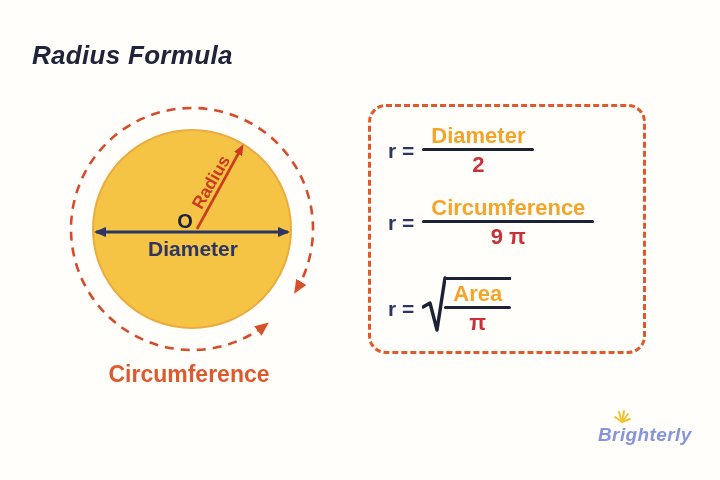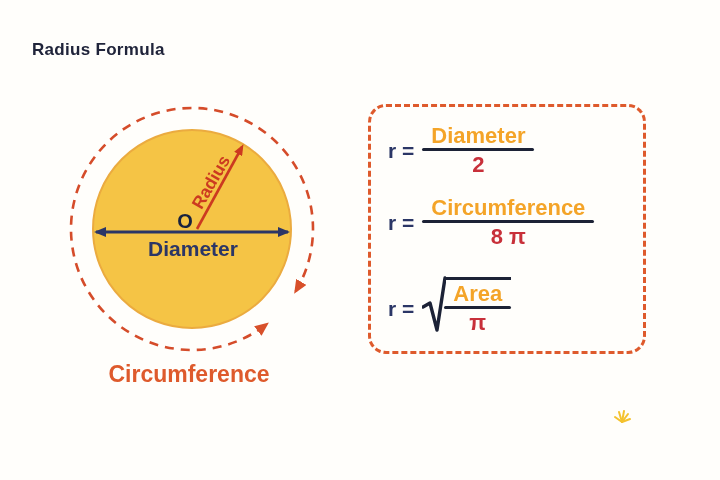"Radius Formula" .title { font-size: 17px -> 26px; font-style: none -> italic }
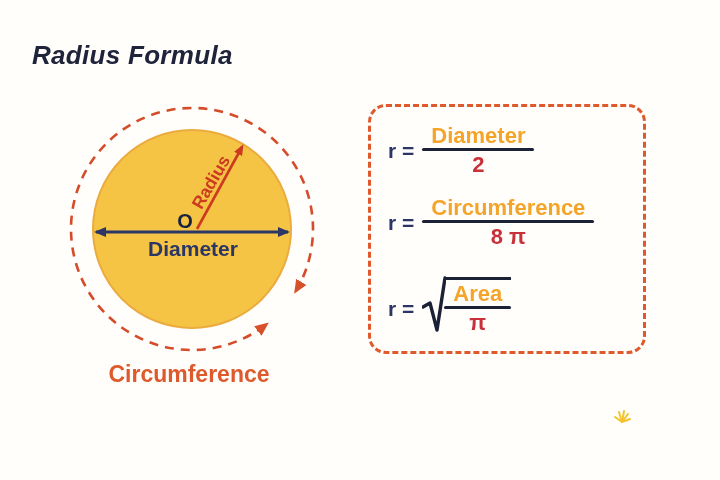"8 π" span.den { text: 8 -> 9 }
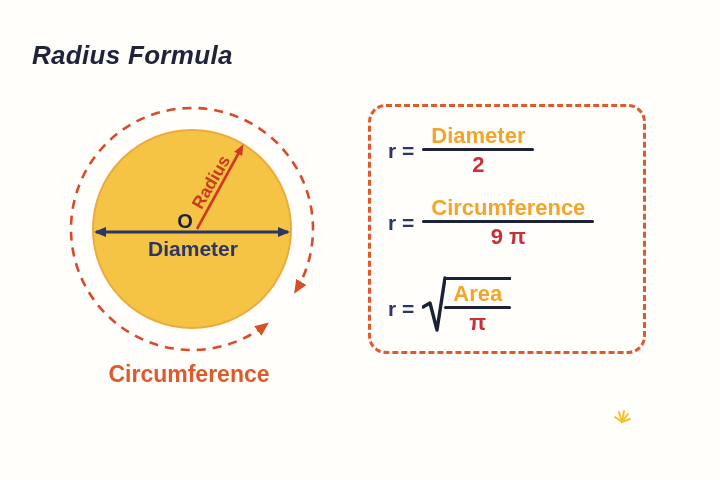"Brighterly" div.logo { html: none -> <div>Brighterly</div> }
